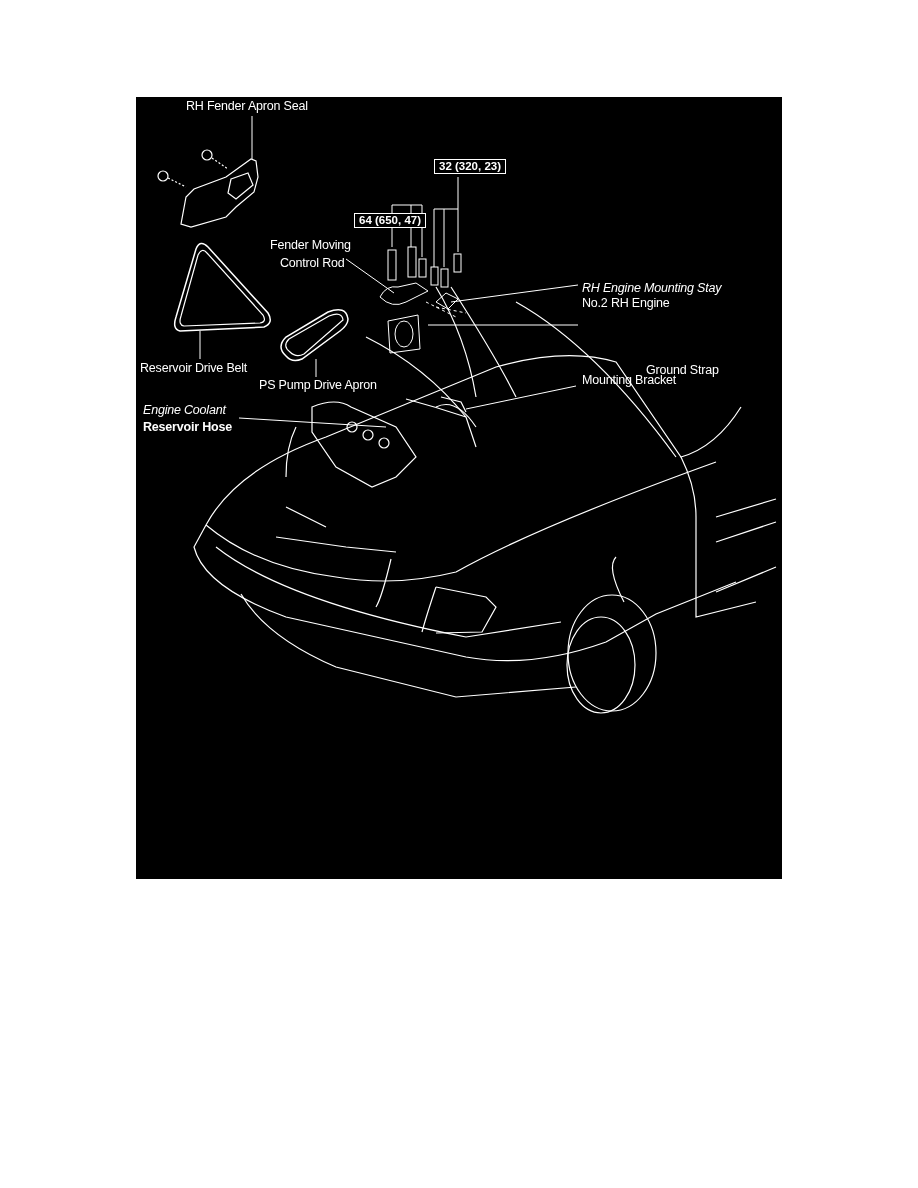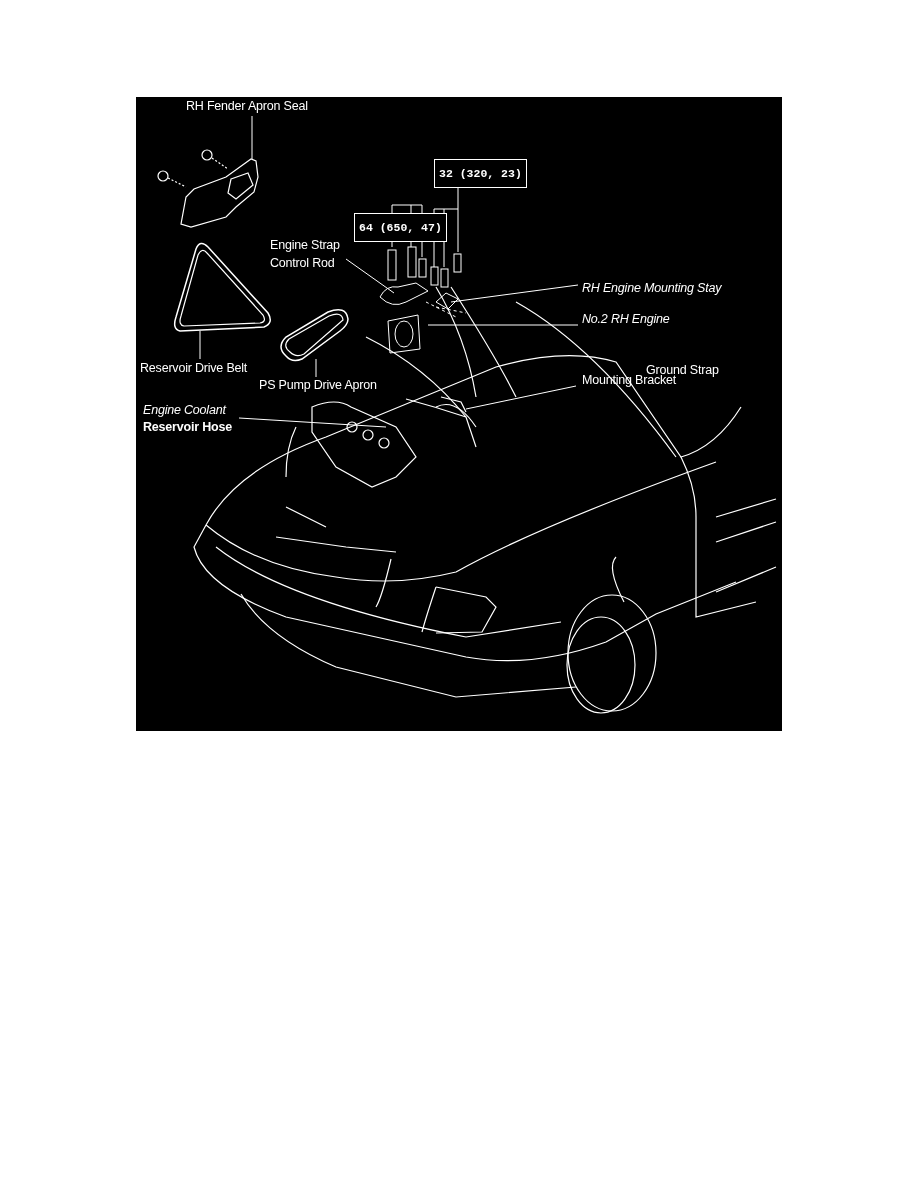"RH Fender Apron Seal" #figure { height: 634px -> 782px }
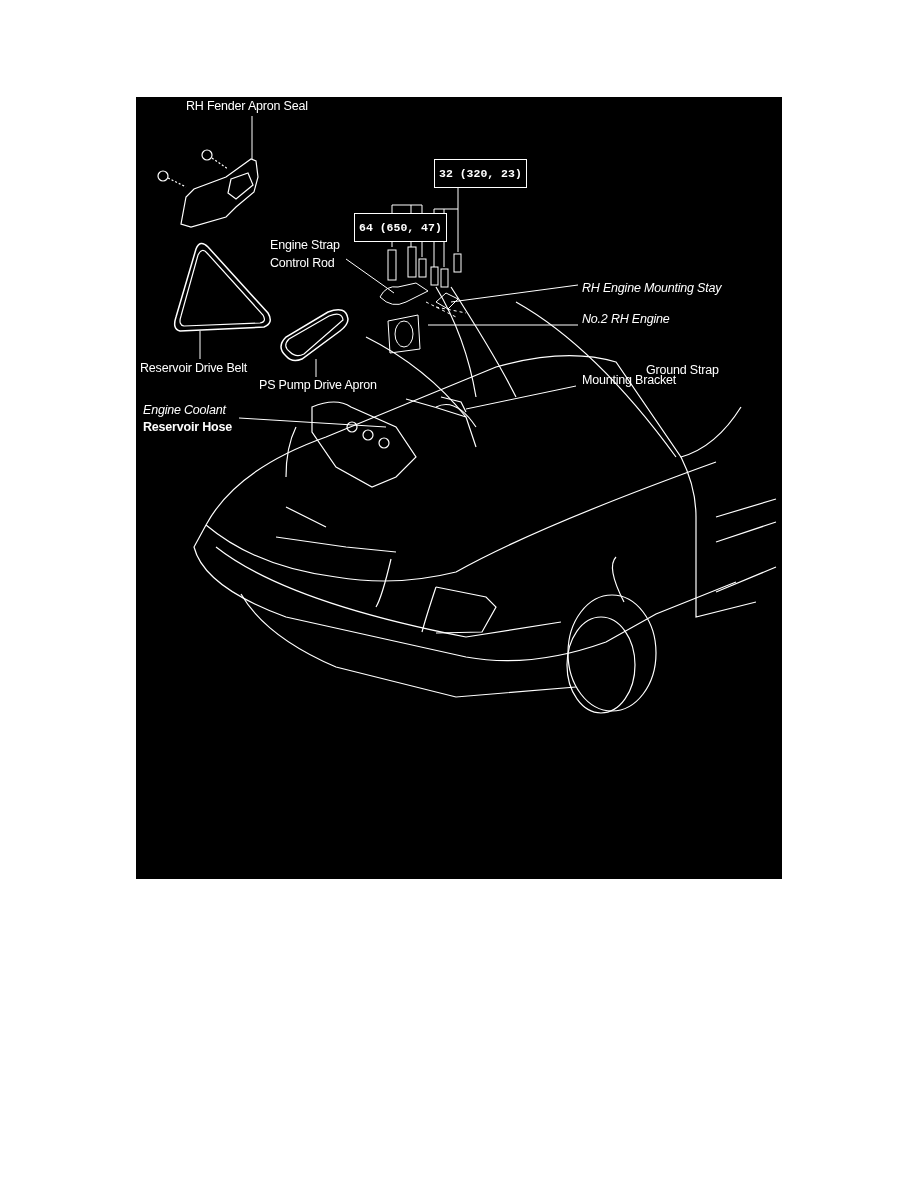"32 (320, 23)" .box { font-family: Liberation Mono, monospace -> Liberation Sans, sans-serif; padding: 7px 4px -> 0 4px }
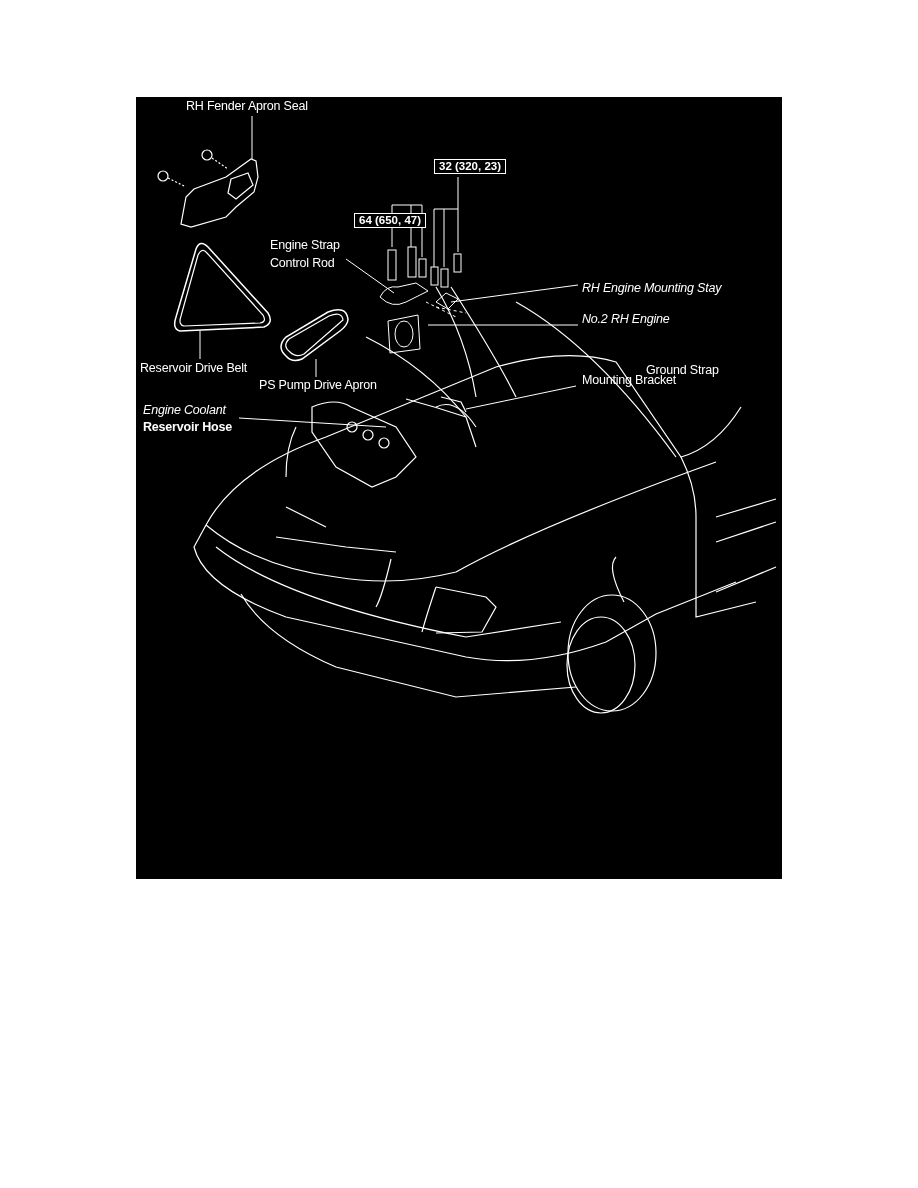"Engine Strap" div.lbl { text: Engine Strap -> Fender Moving }
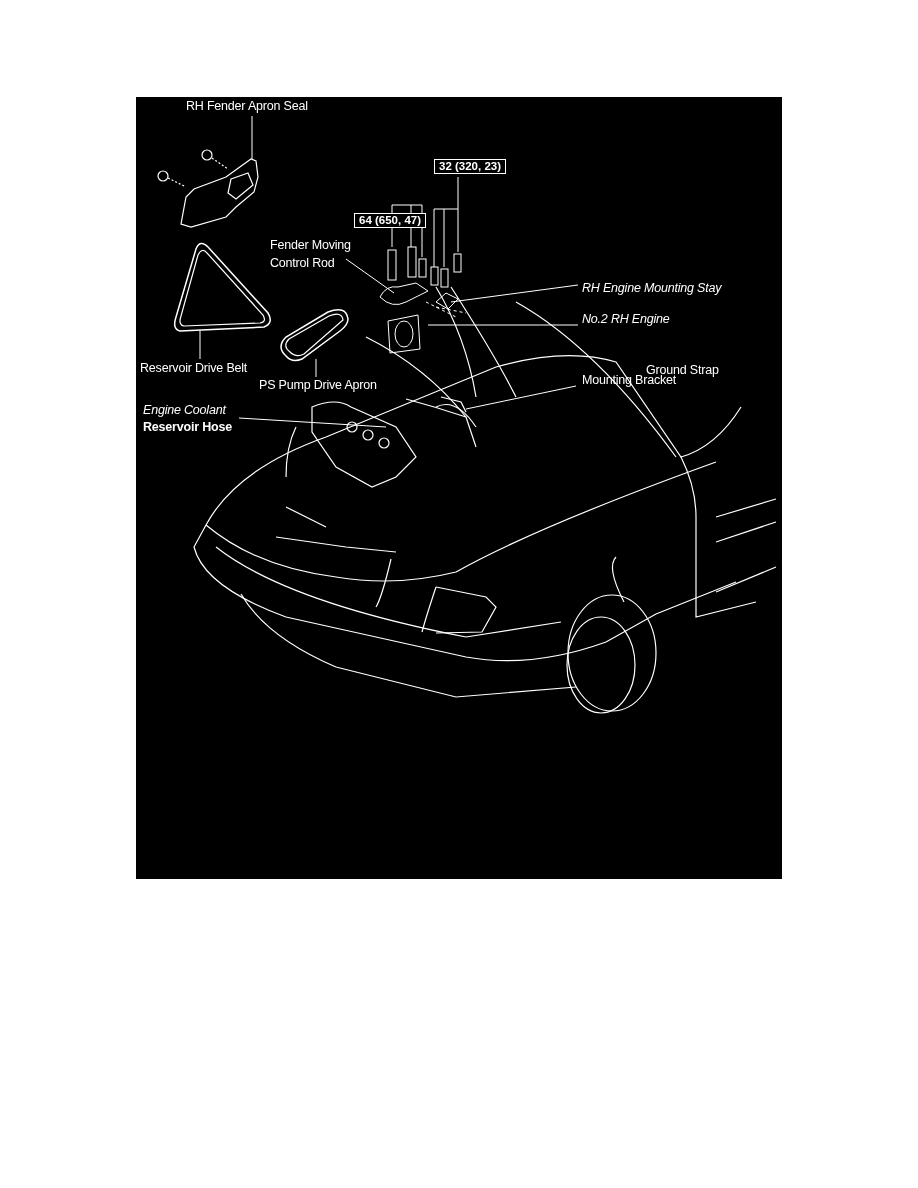"Control Rod" div.lbl { left: 134px -> 144px }
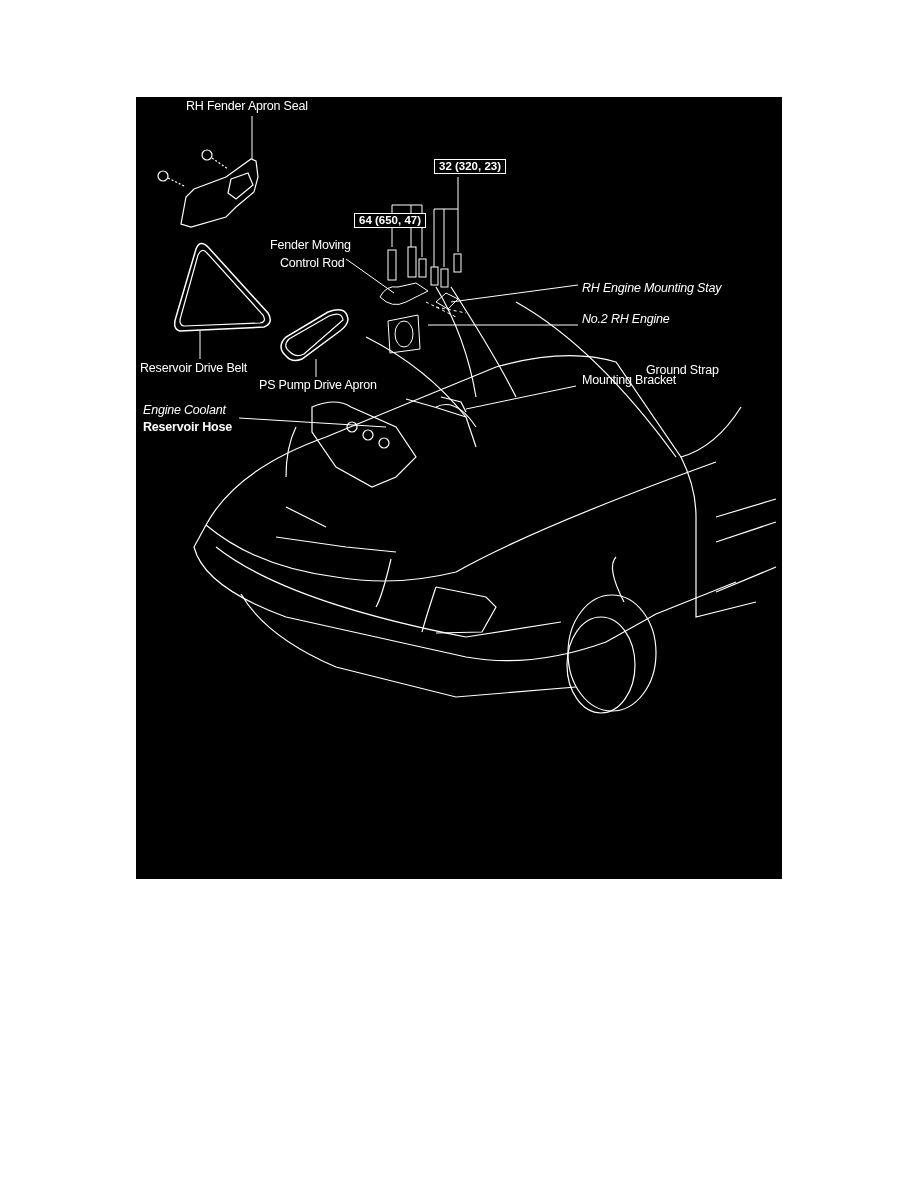"No.2 RH Engine" div.lbl { font-style: italic -> none; top: 215px -> 199px }
